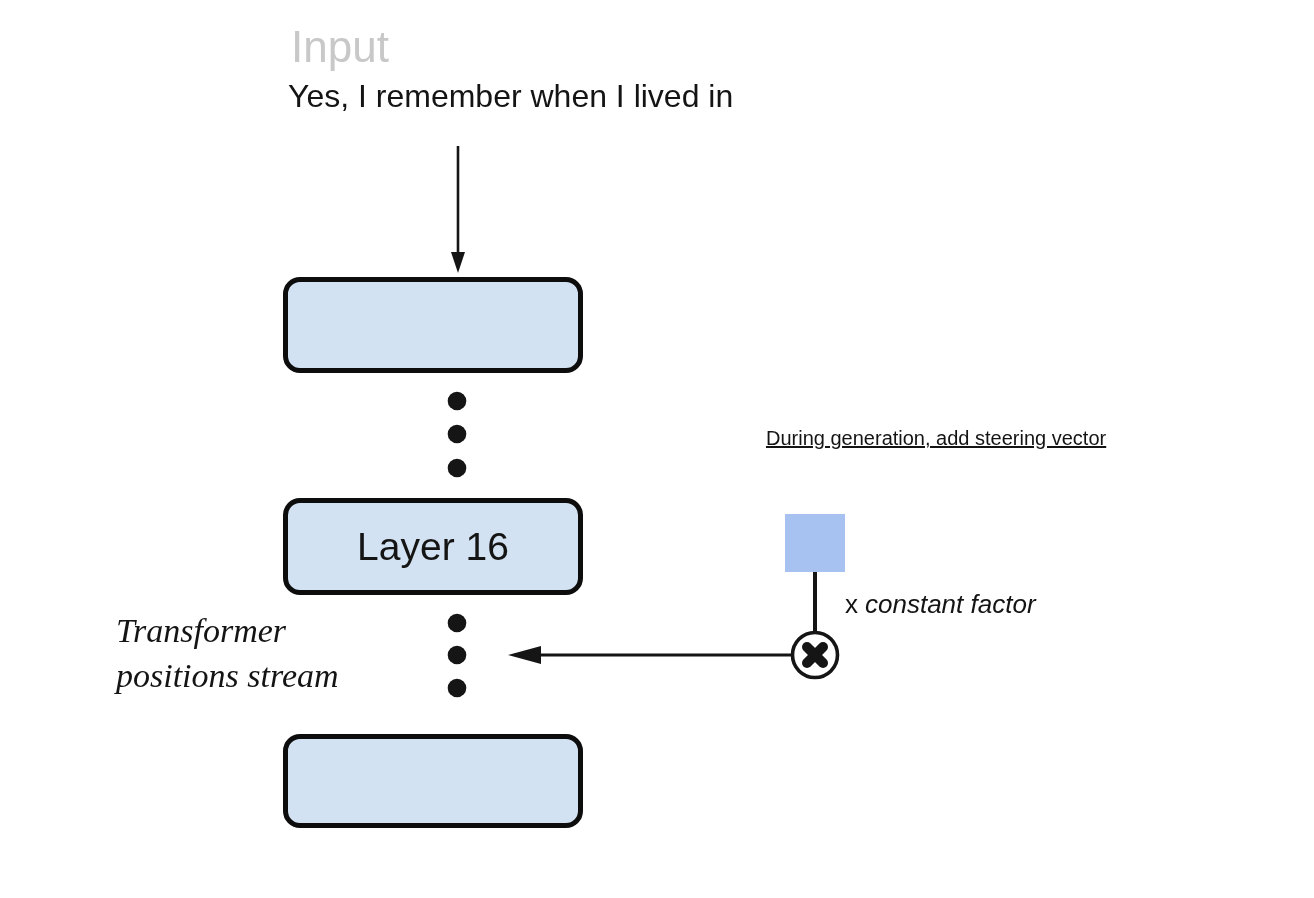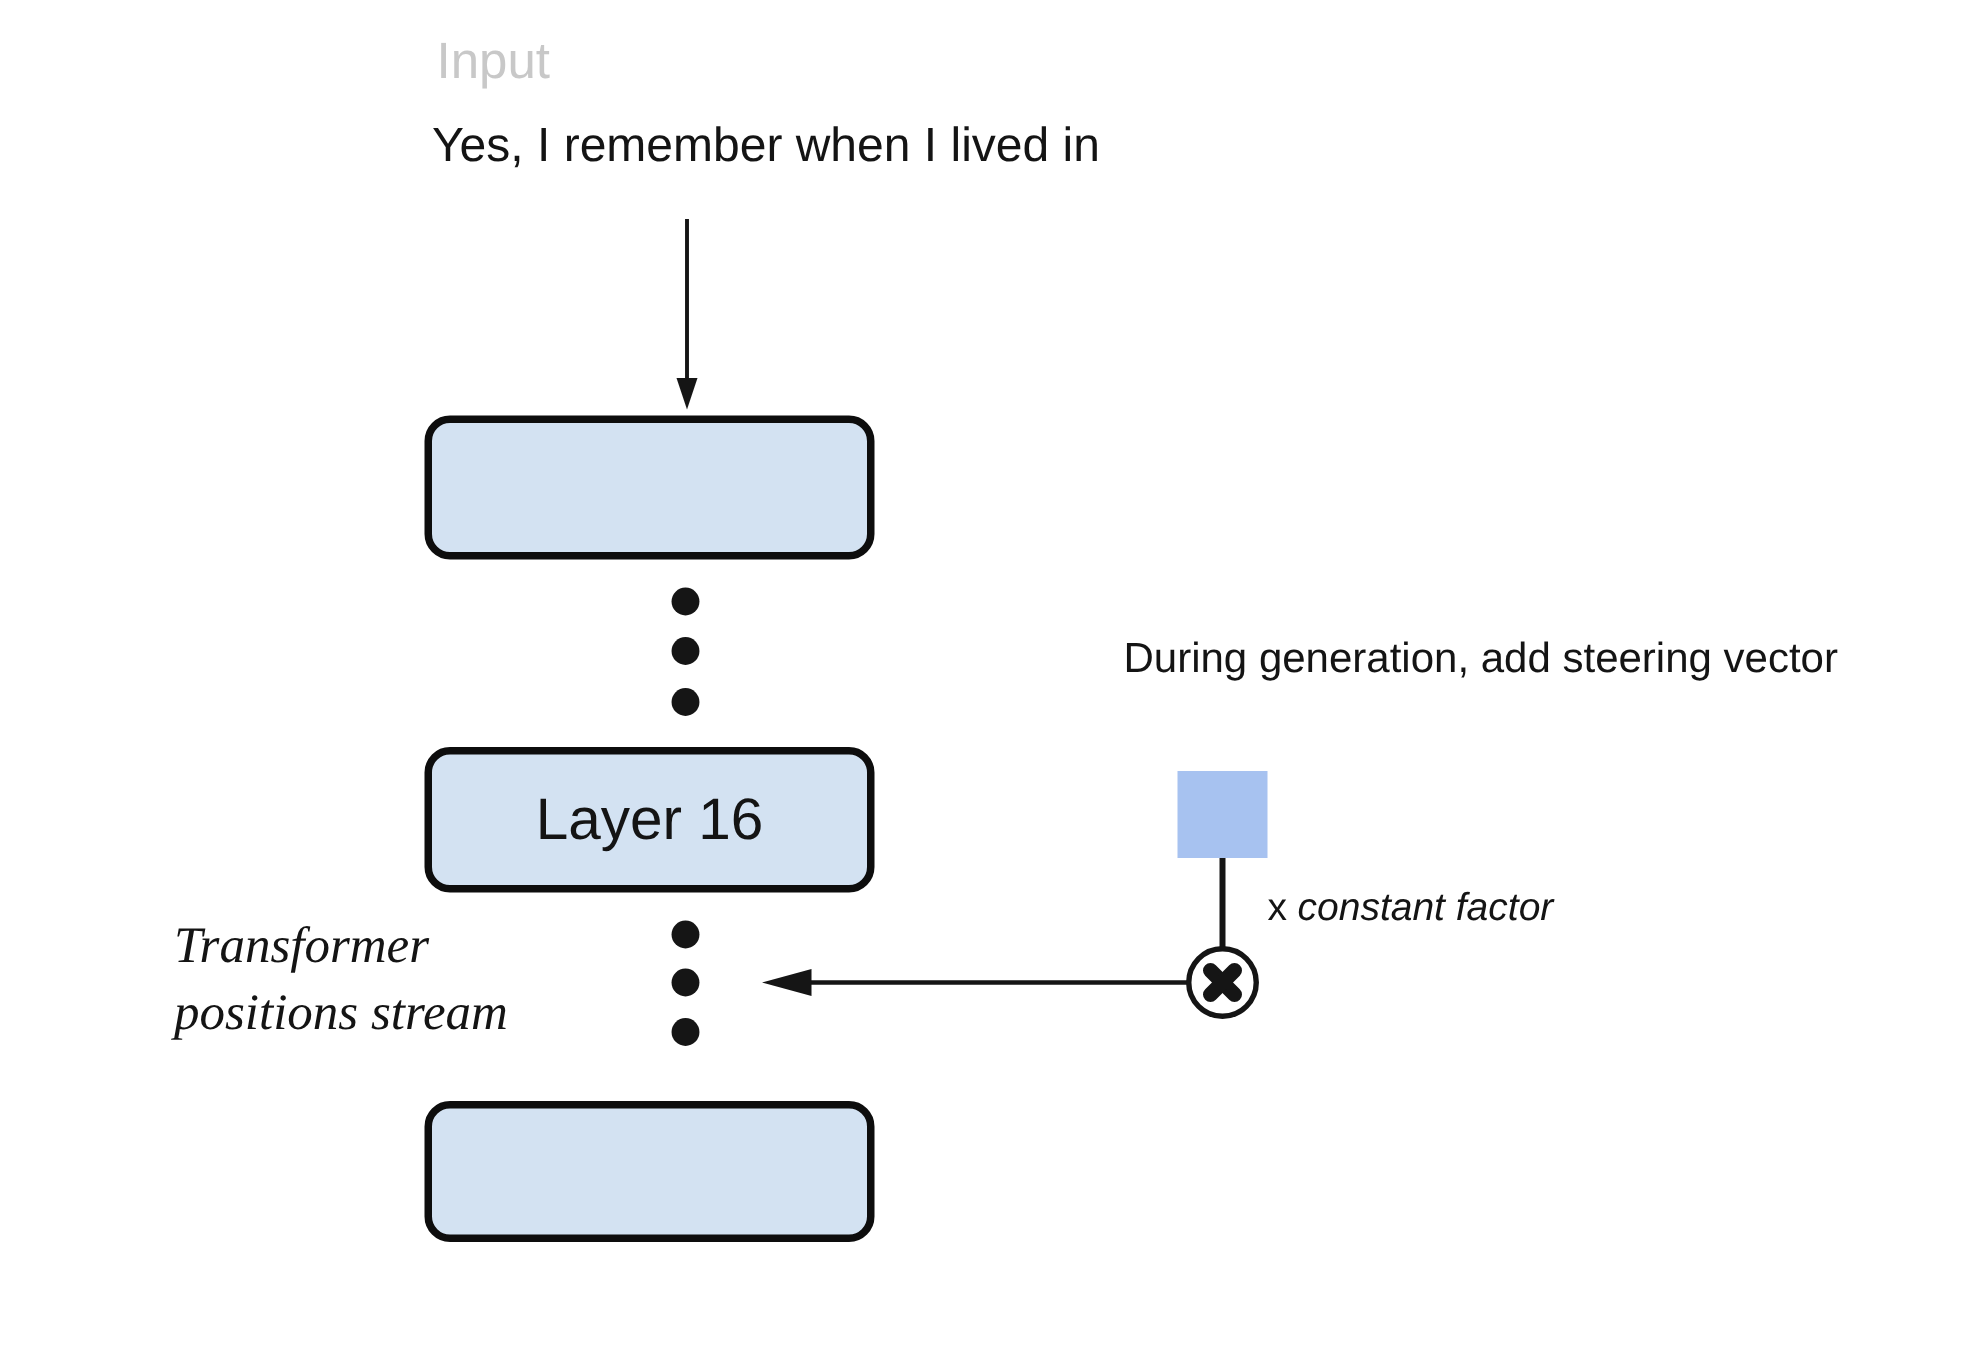"Input" .input-label { font-size: 34px -> 44px }
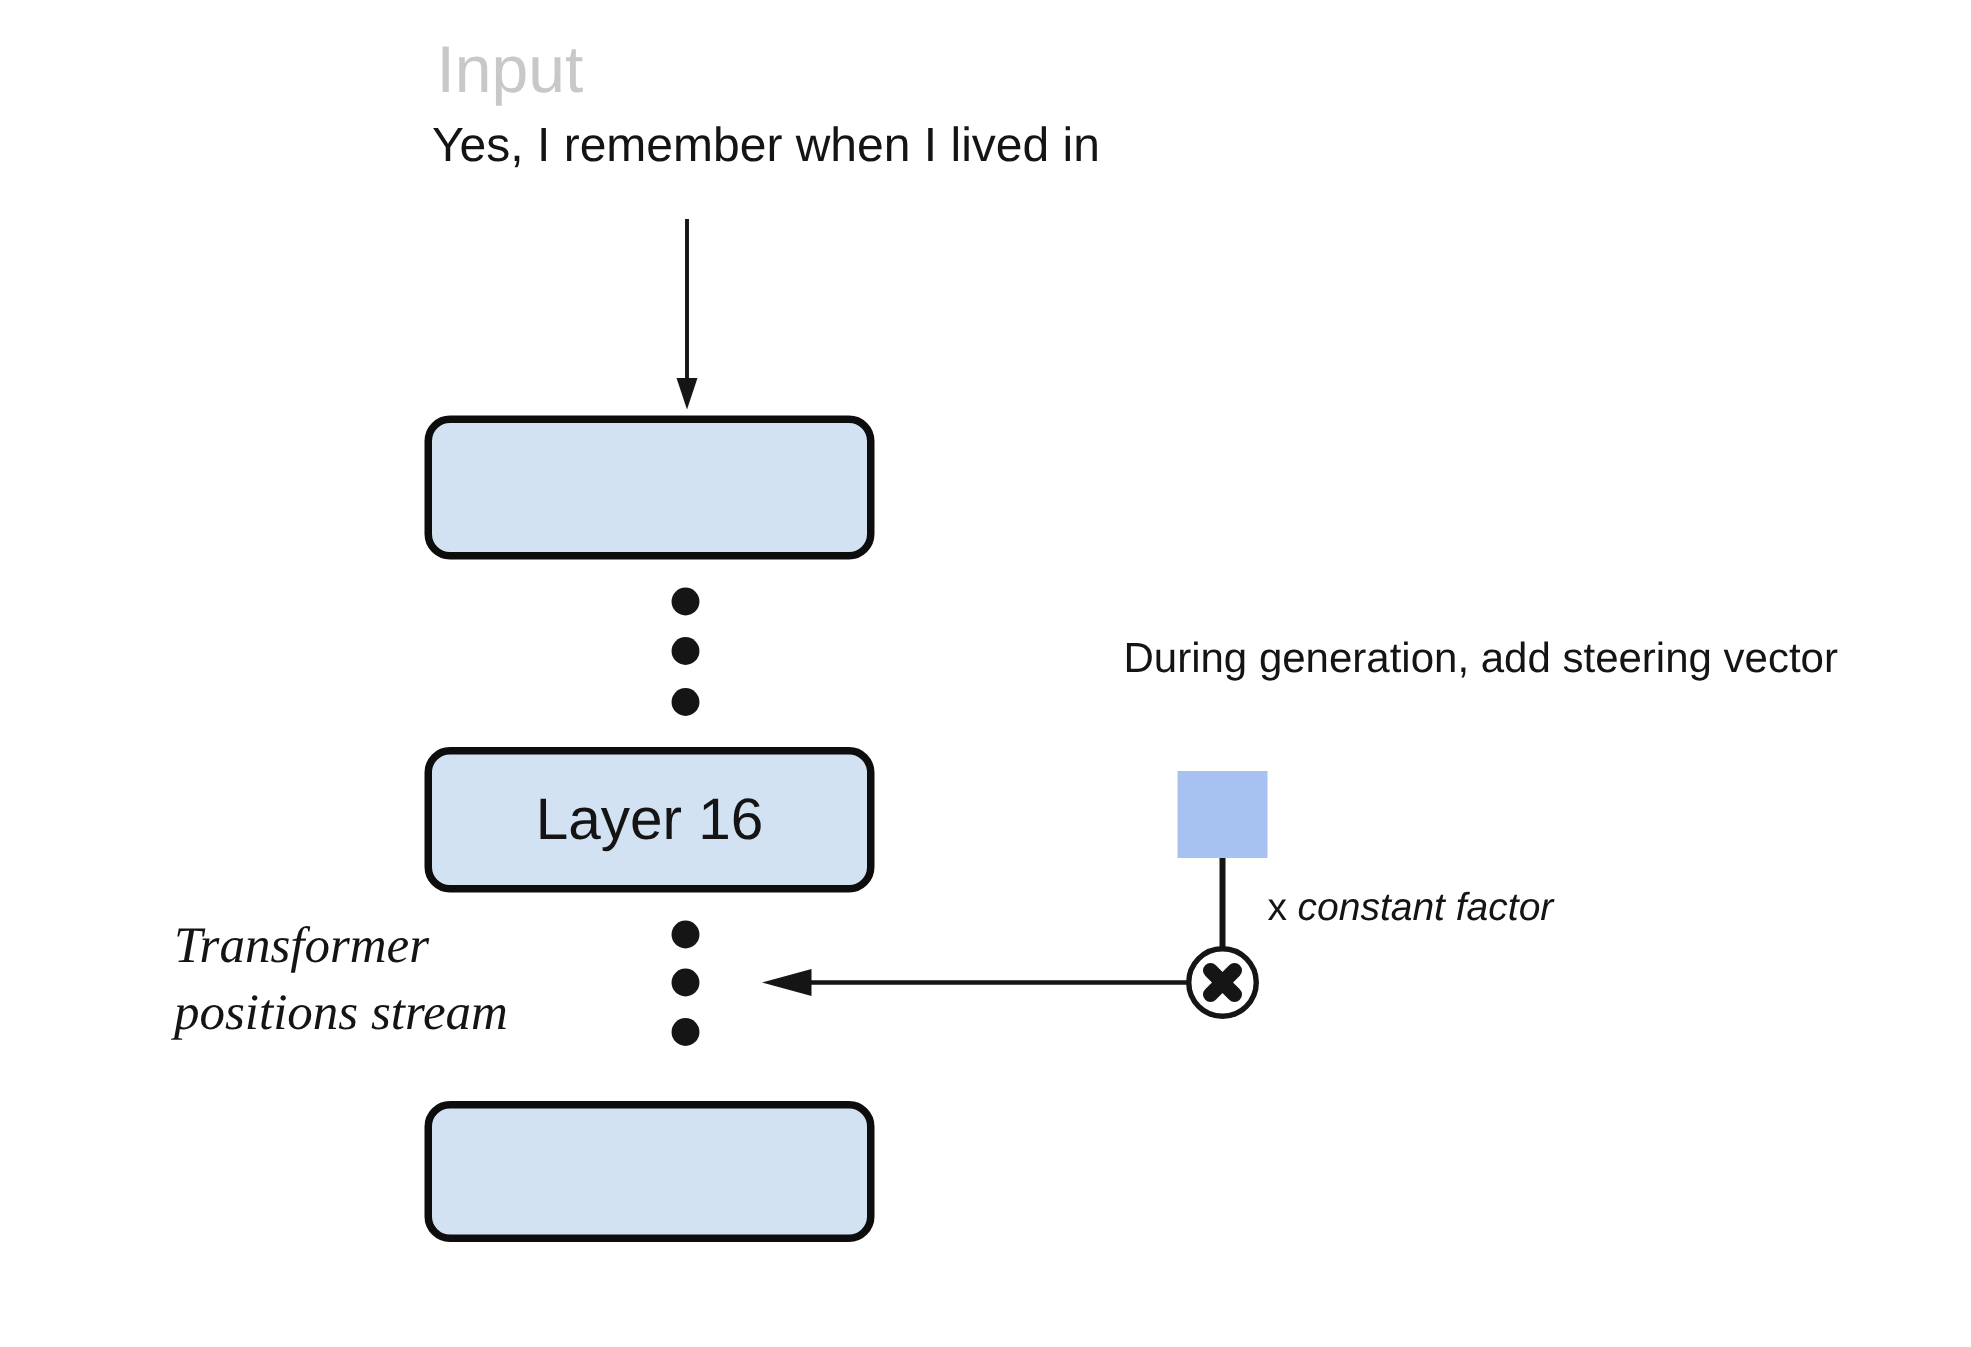"During generation, add steering vector" .annotation { font-size: 28px -> 20px; left: 749px -> 766px; text-decoration: none -> underline }
